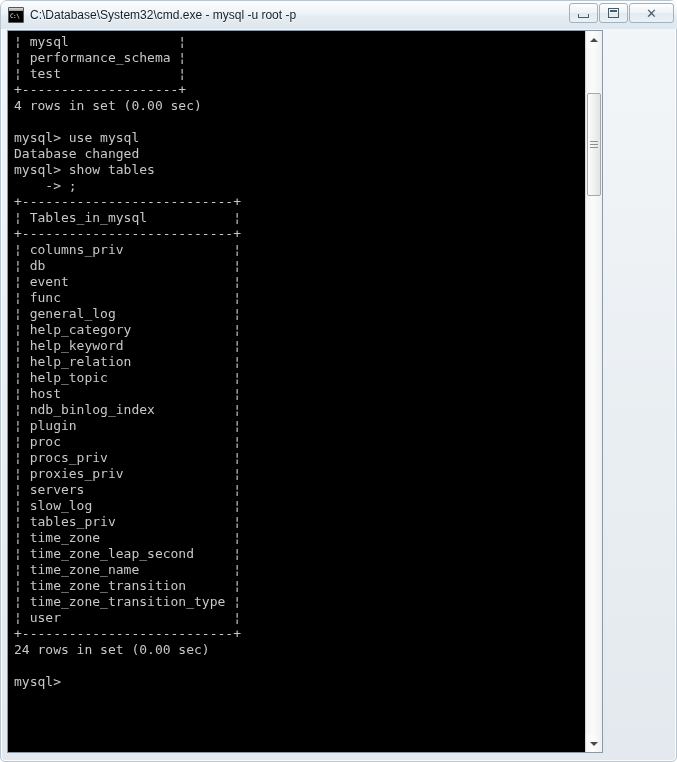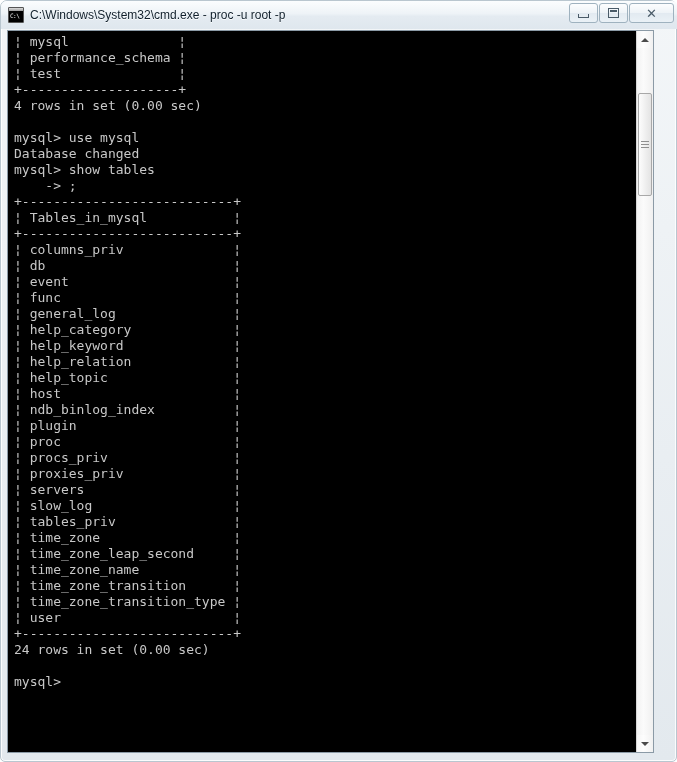"C:\Windows\System32\cmd.exe - proc -u" div.title-text { text: Windows\System32\cmd.exe - proc -> Database\System32\cmd.exe - mysql }
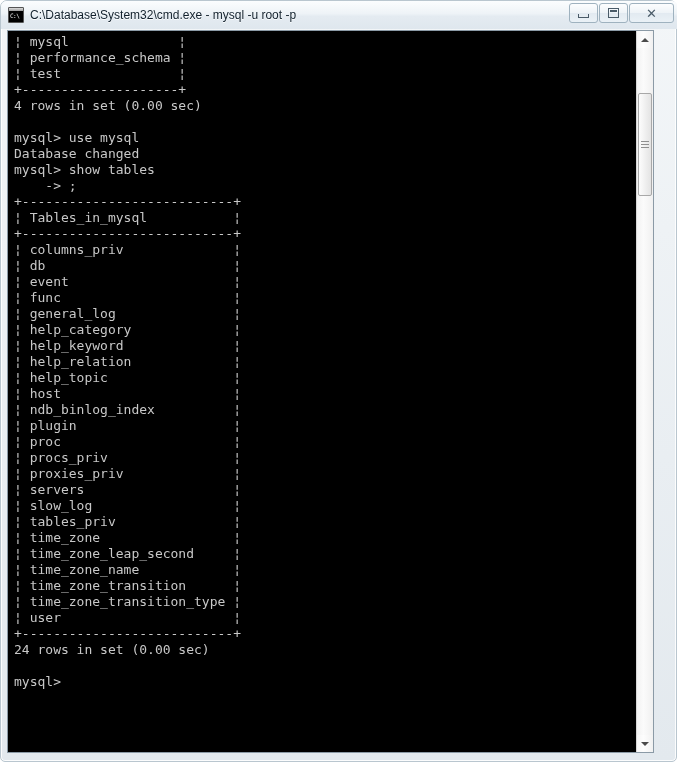"¦ mysql ¦" .console-outer { width: 647px -> 596px }
